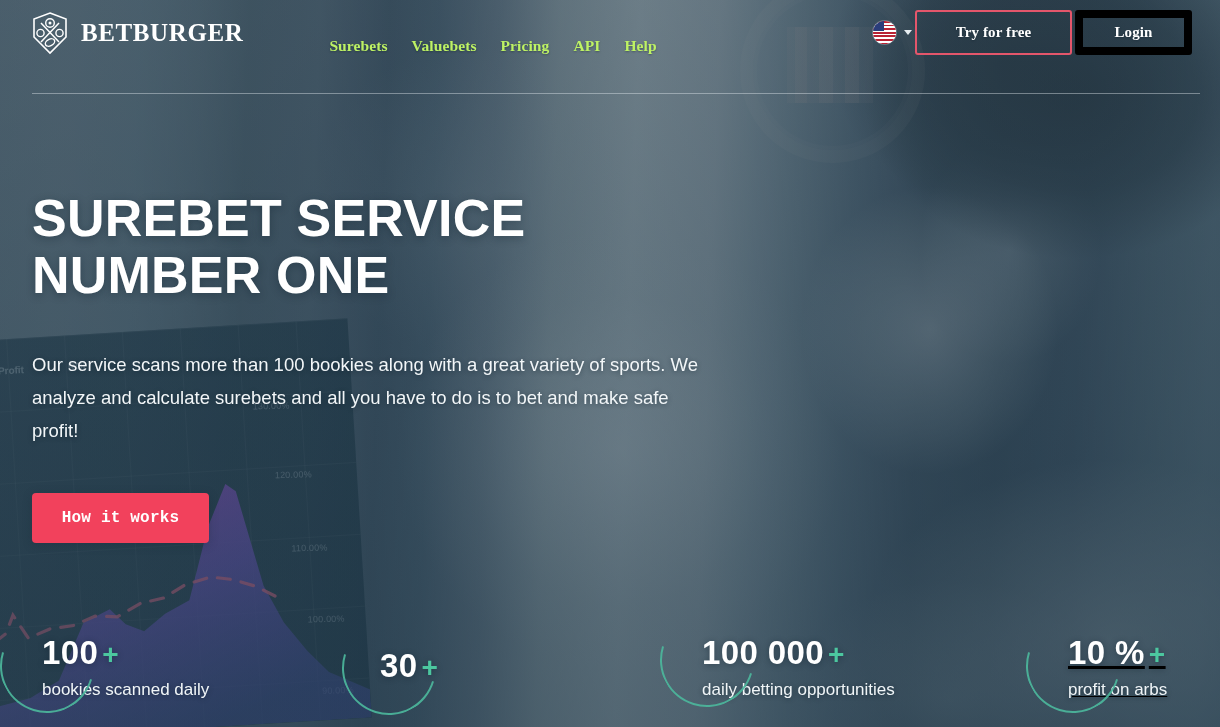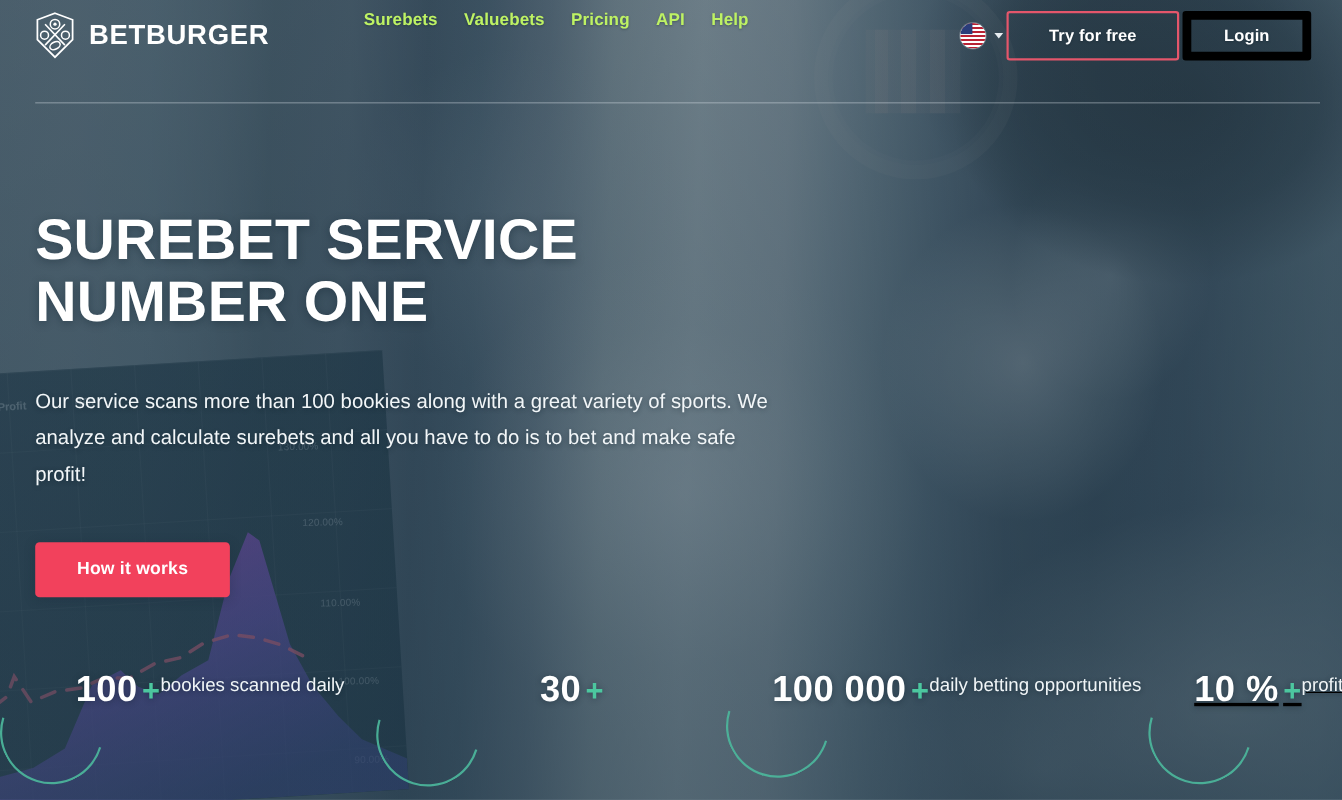"BETBURGER" .header-inner { align-items: flex-start -> flex-end; font-family: none -> Liberation Serif, serif }
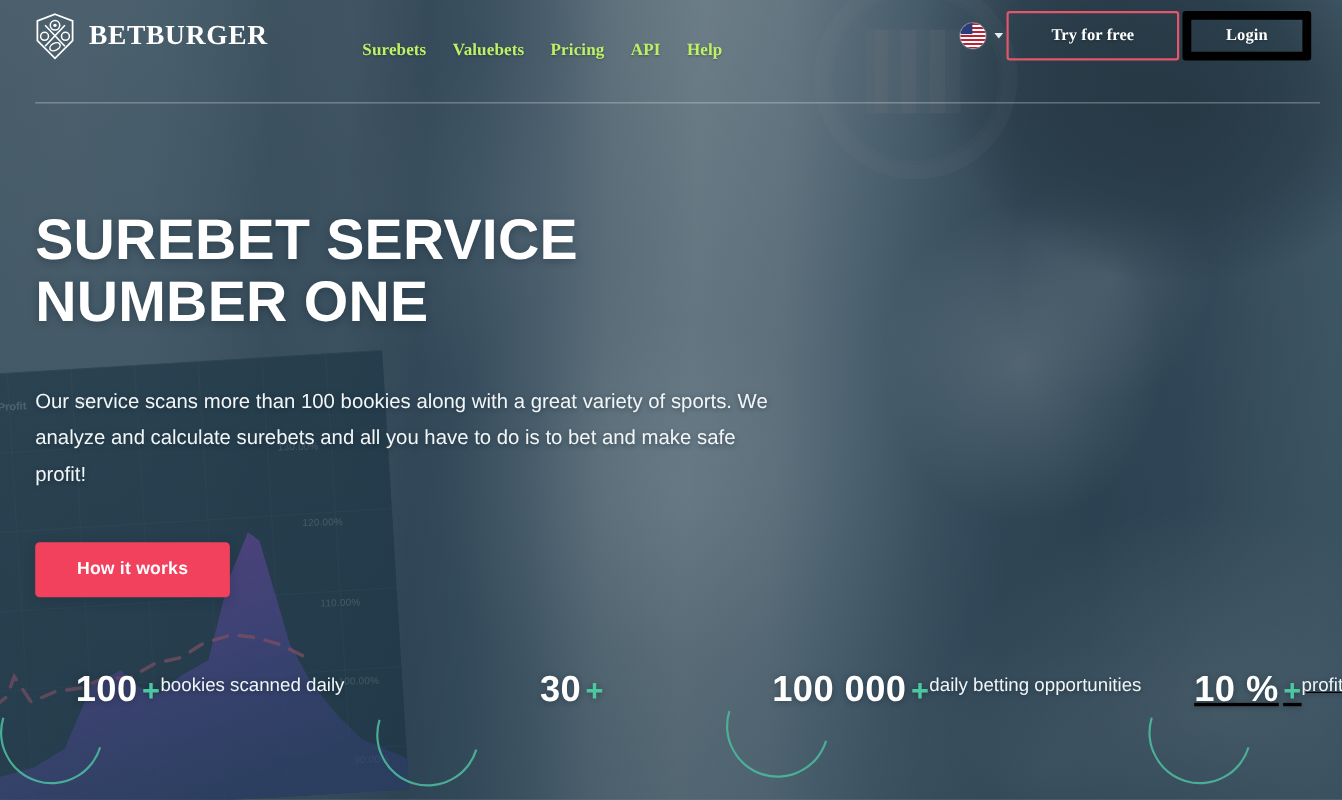"How it works" .btn-how { font-family: Liberation Sans, sans-serif -> Liberation Mono, monospace }
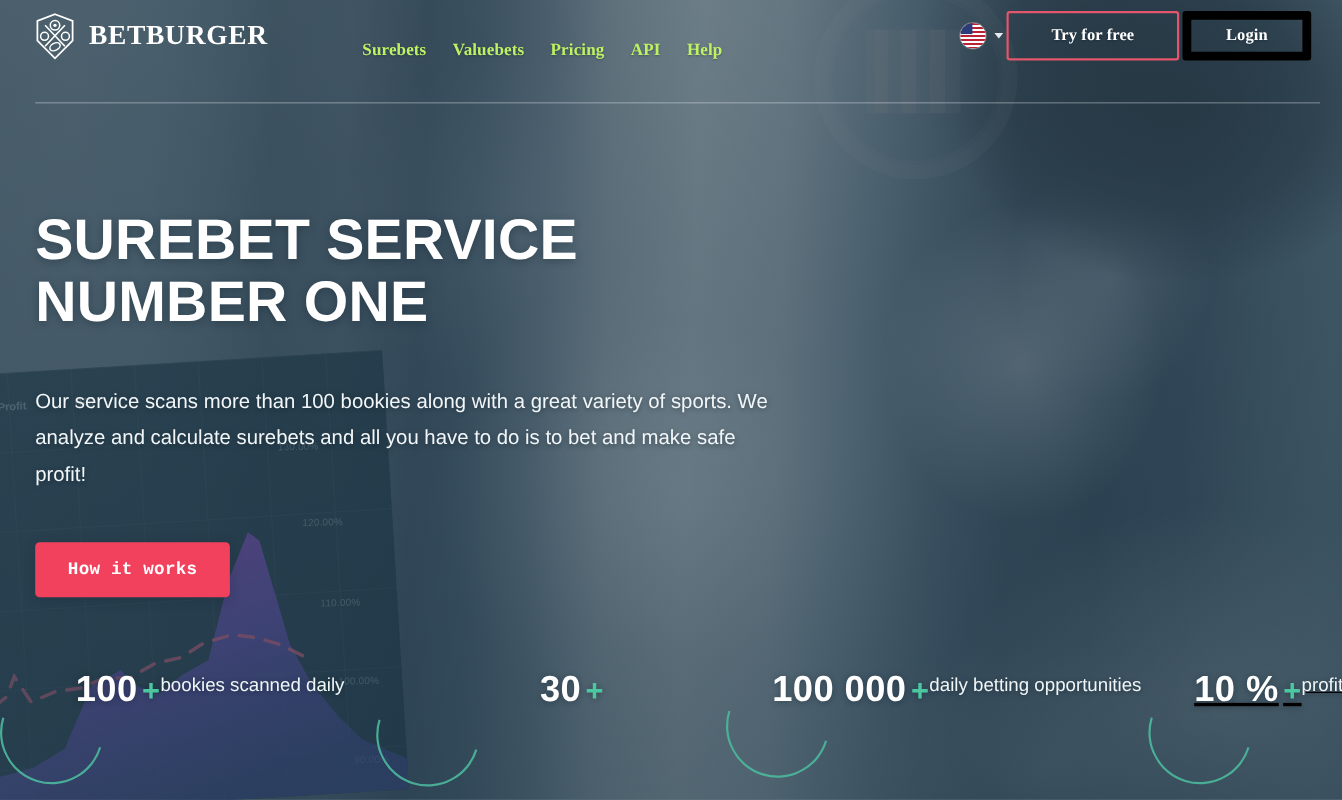"100 +" .stat { flex-direction: none -> column }
